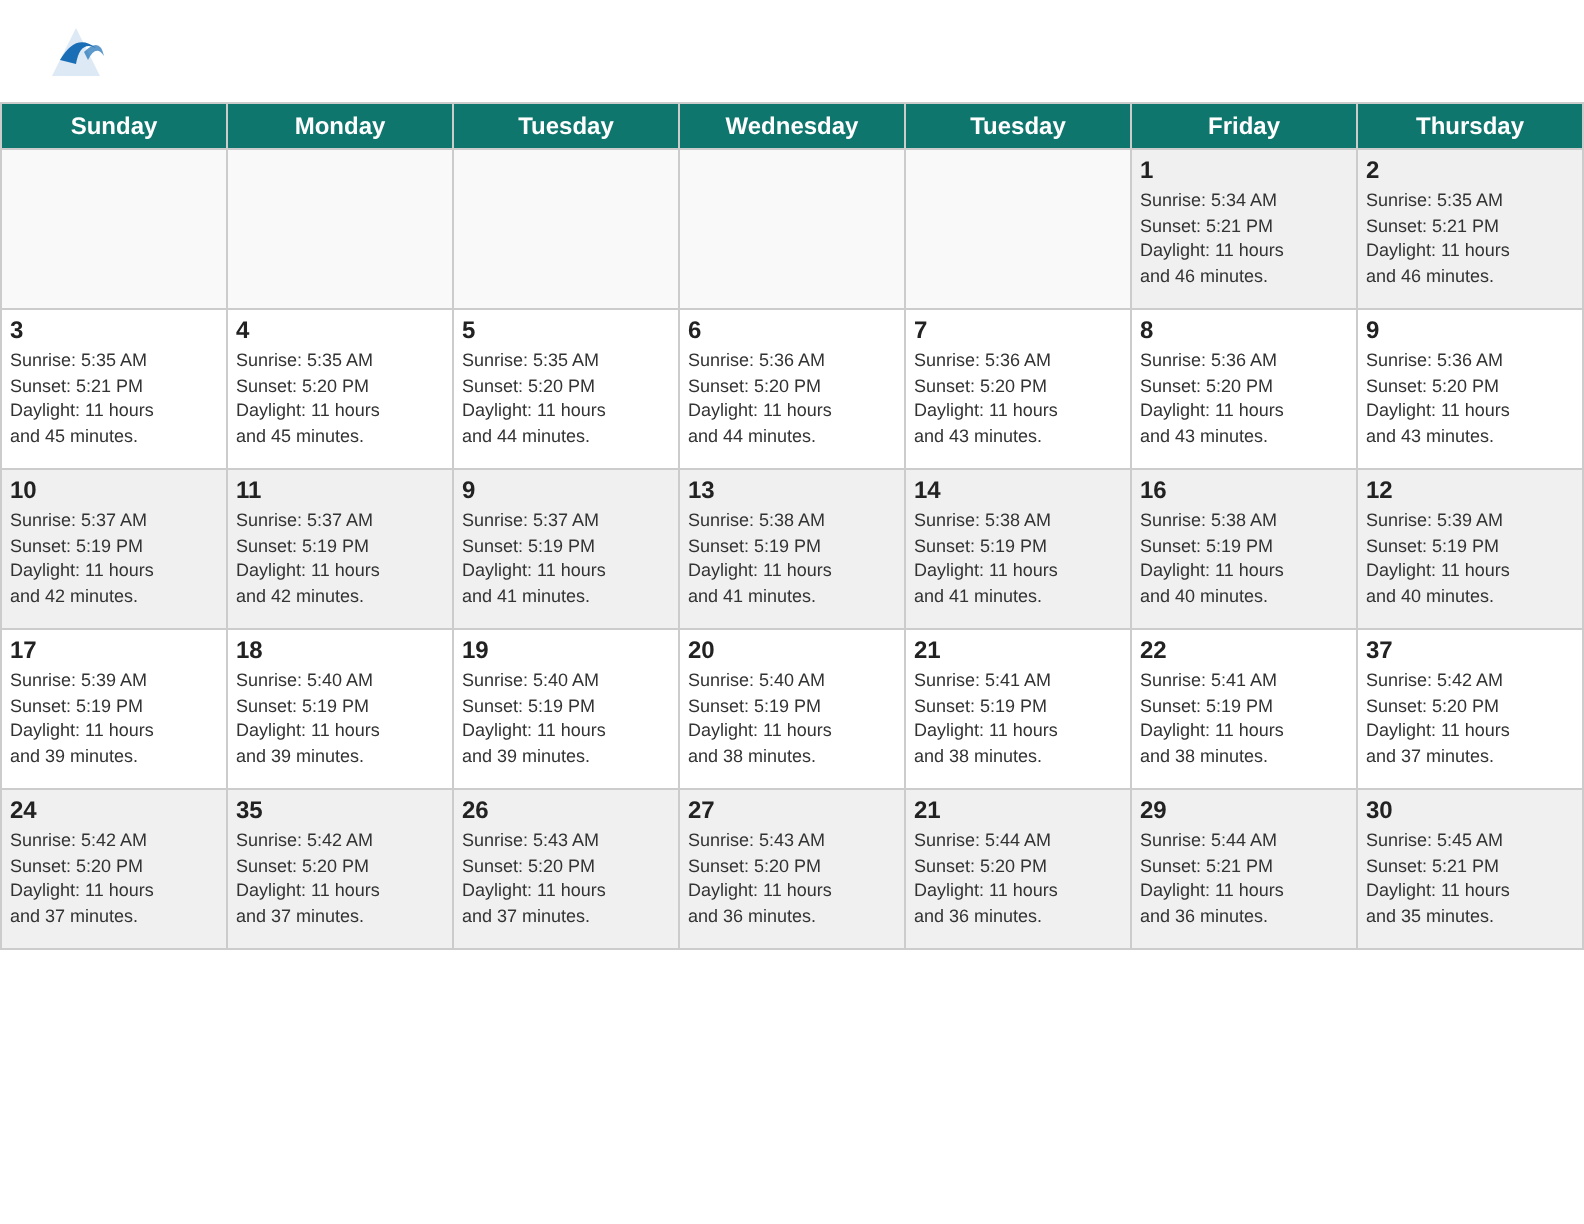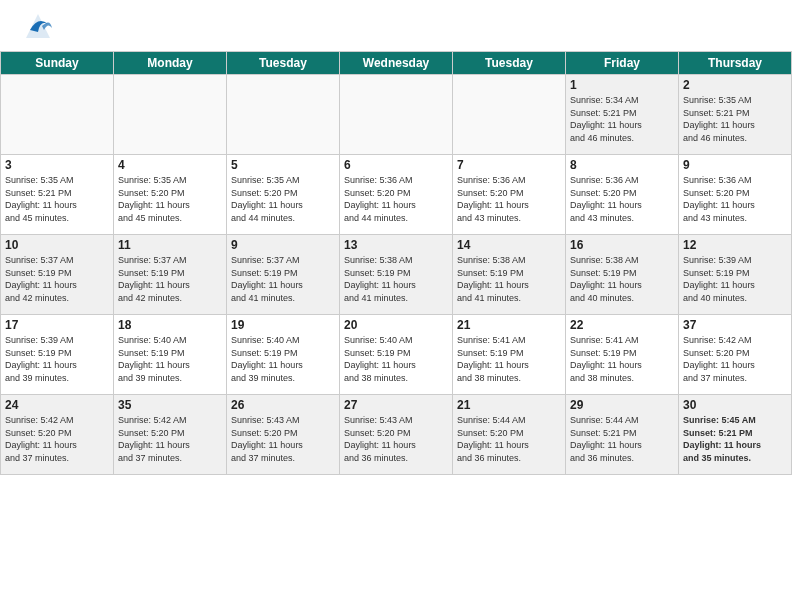"Sunrise: 5:45 AM" div.day-info { font-weight: bold -> none }
